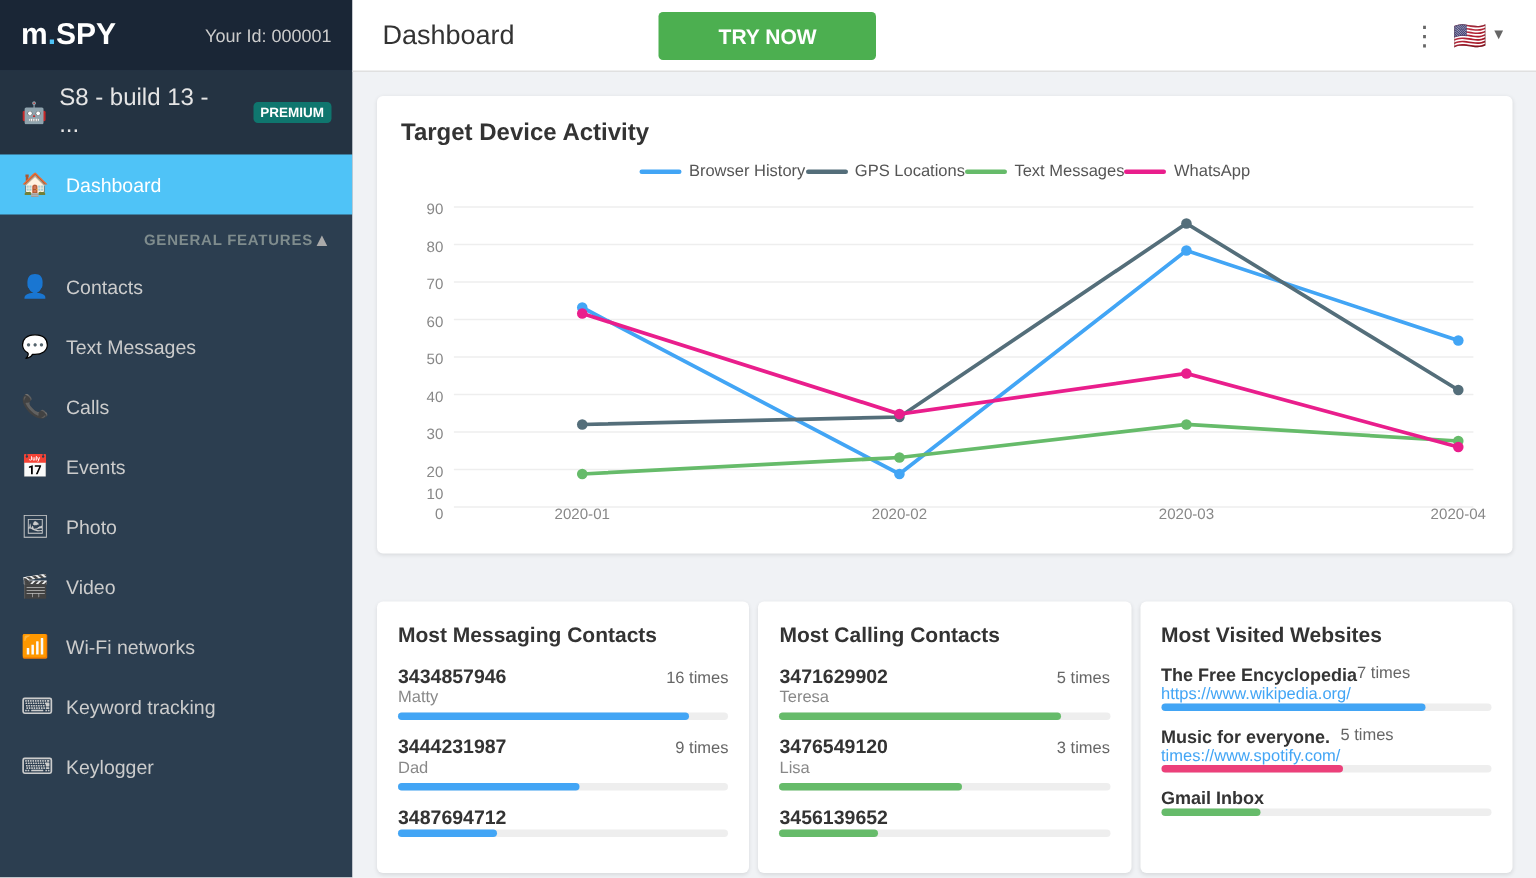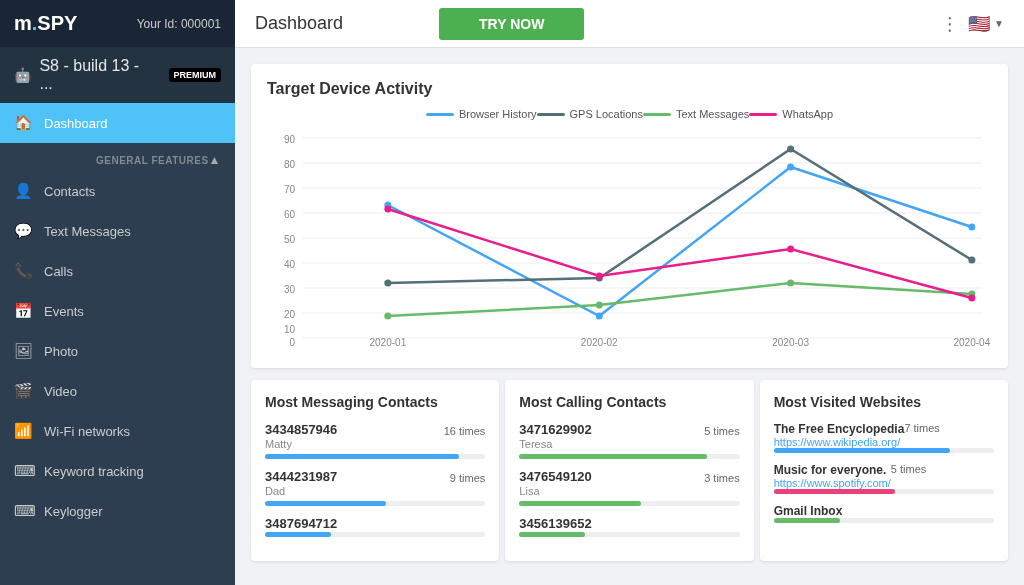"PREMIUM" .premium-badge { background: #000000 -> #0f766e }
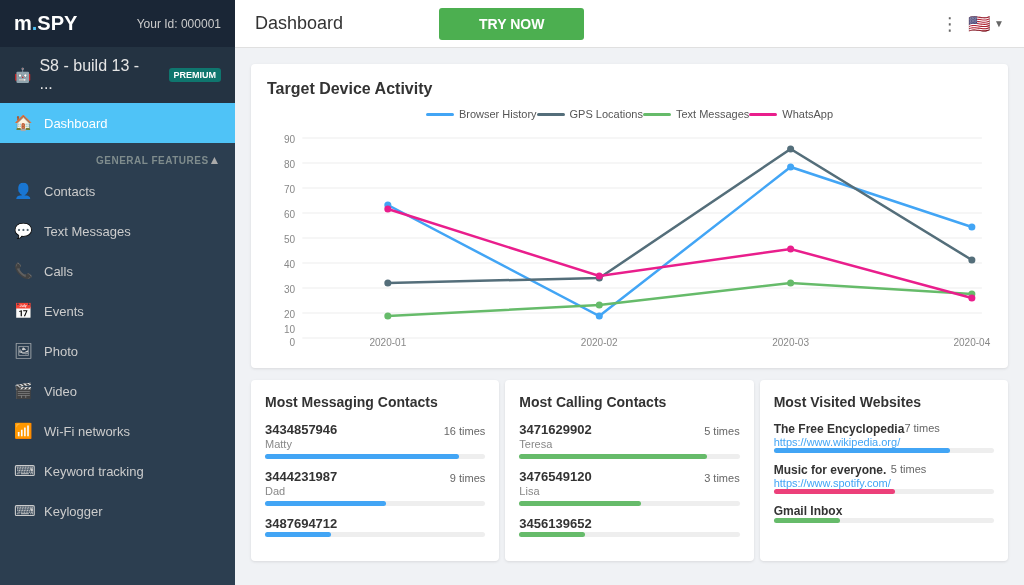"Target Device Activity" .chart-card { margin-bottom: 12px -> 32px }
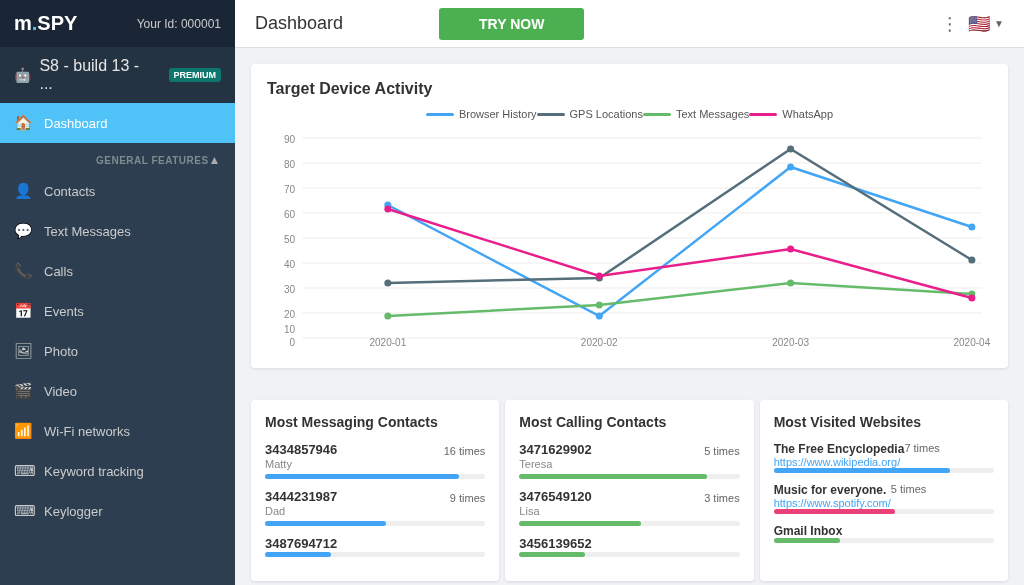"https://www.spotify.com/" span { text: https://www.spotify.com/ -> times://www.spotify.com/ }
